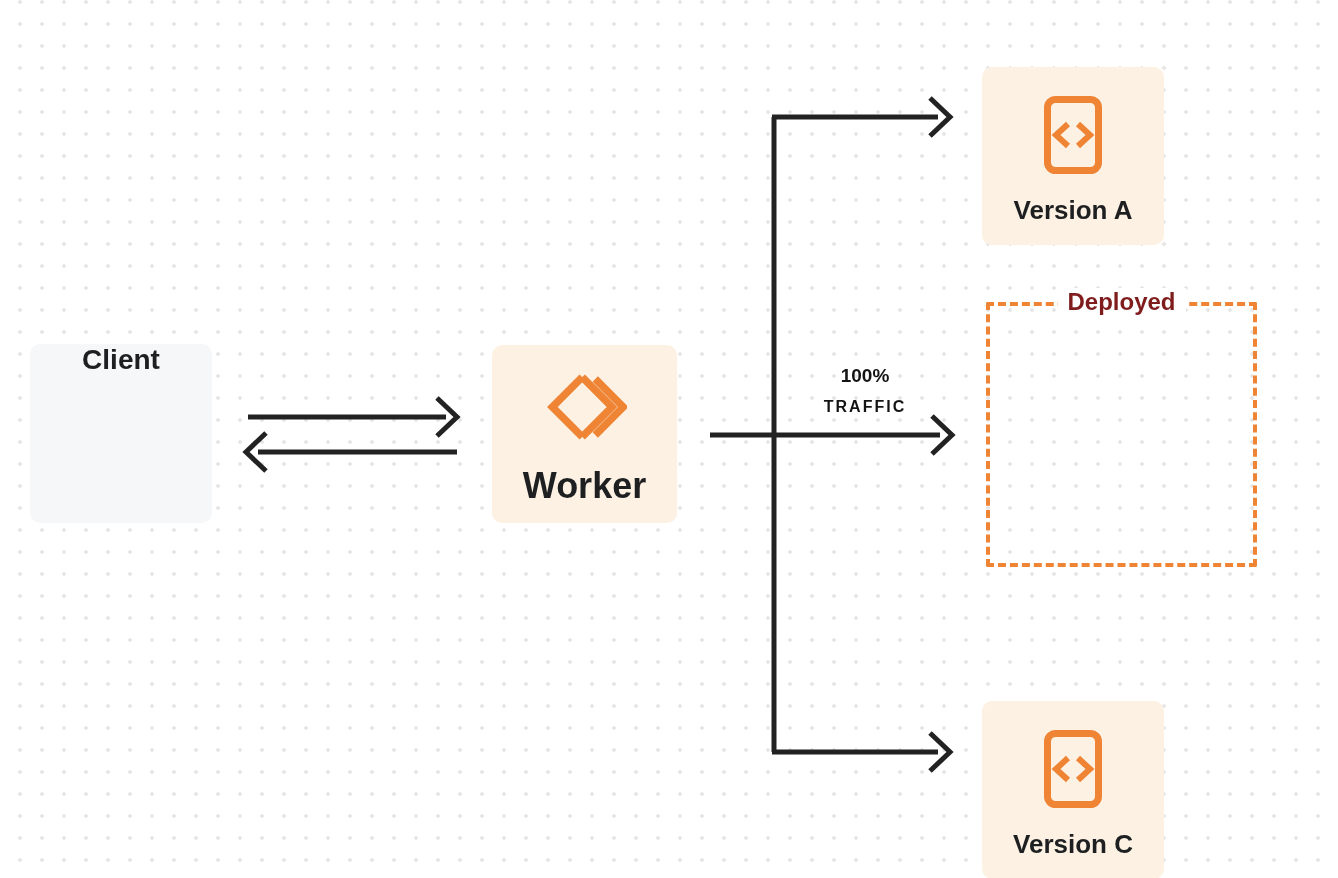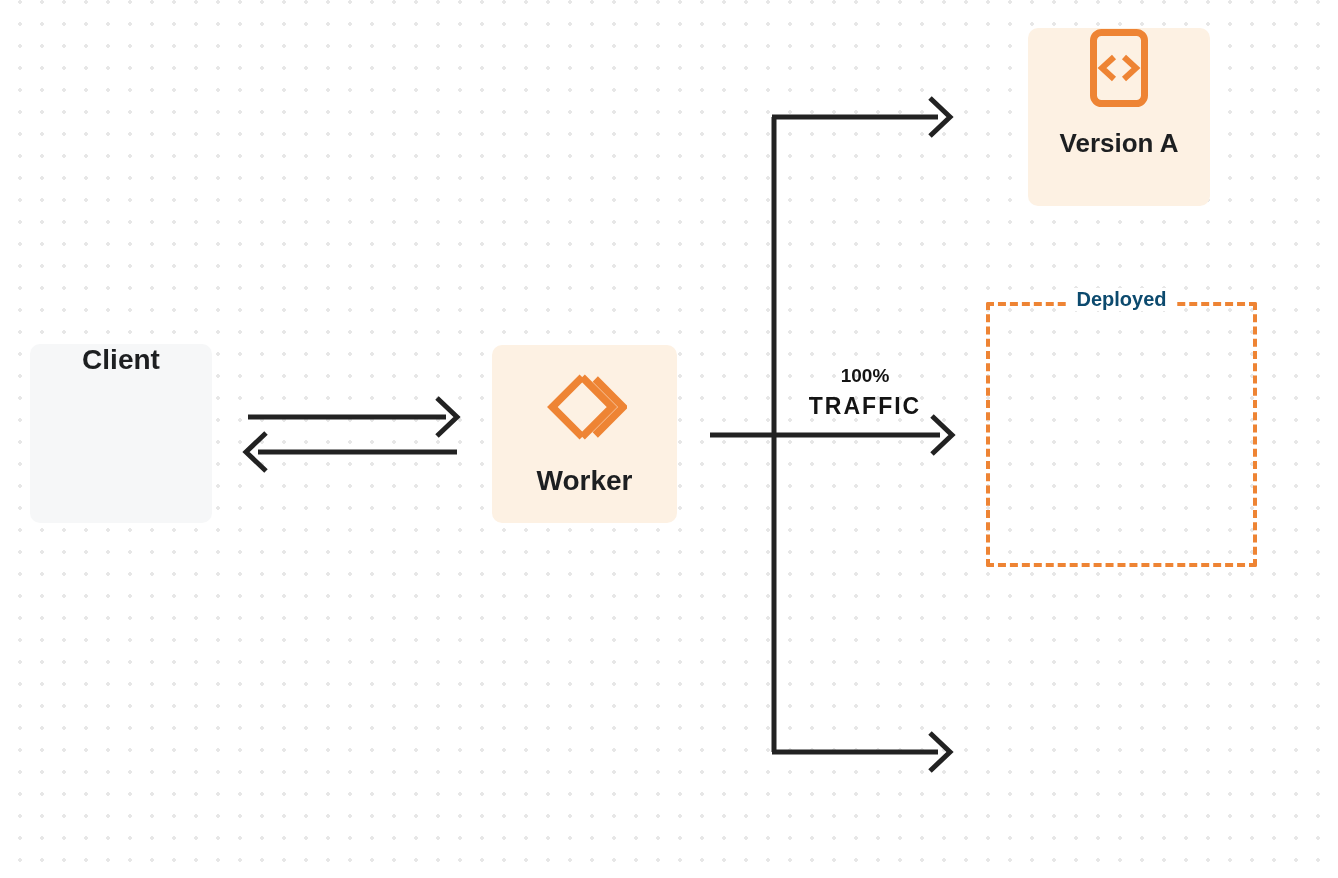"Version A" .version-node { left: 1028px -> 982px; margin-top: none -> 39px; padding-top: none -> 28px }
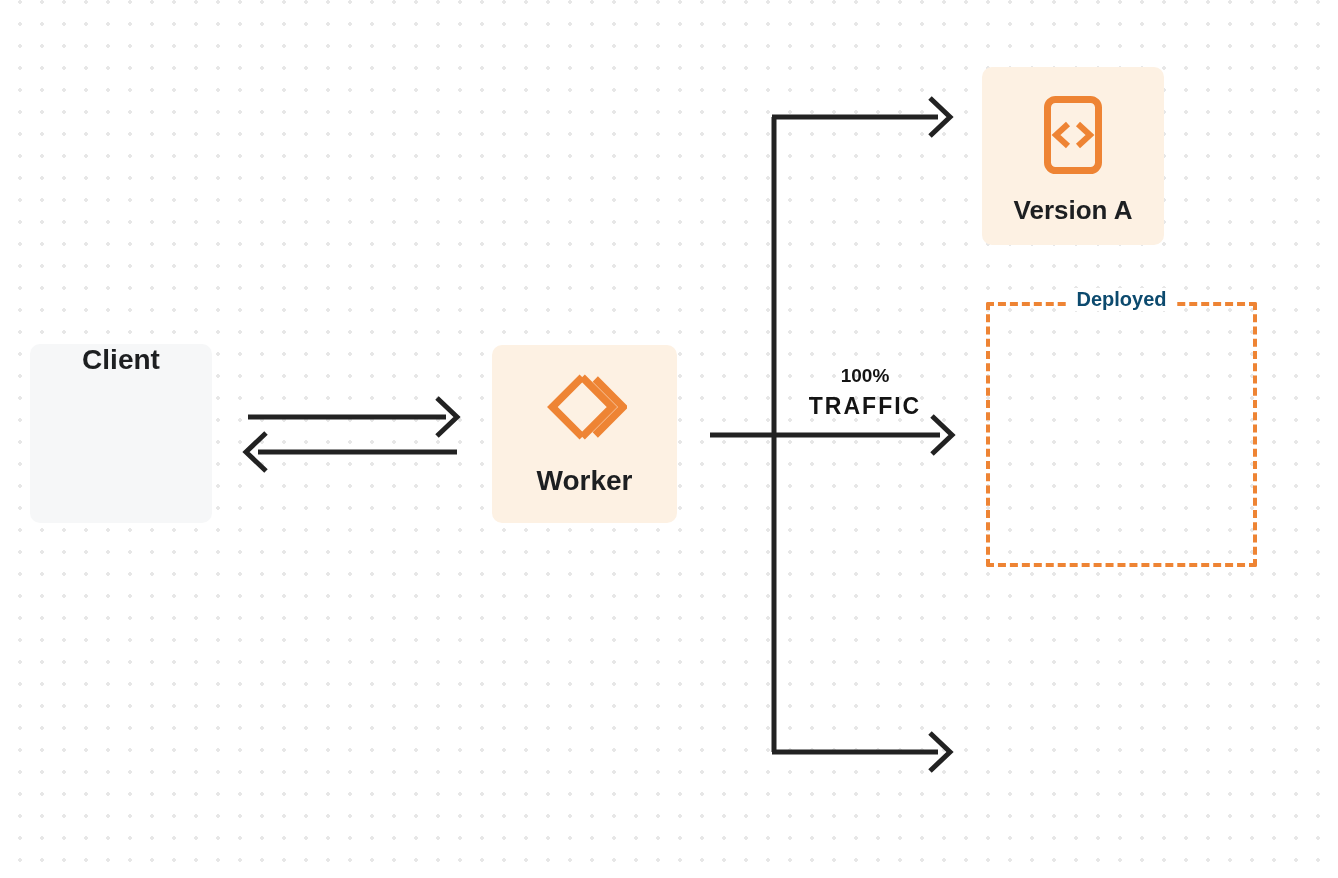"Deployed" .deployed-label { color: #0c4a6e -> #7f1d1d; font-size: 20px -> 24px }
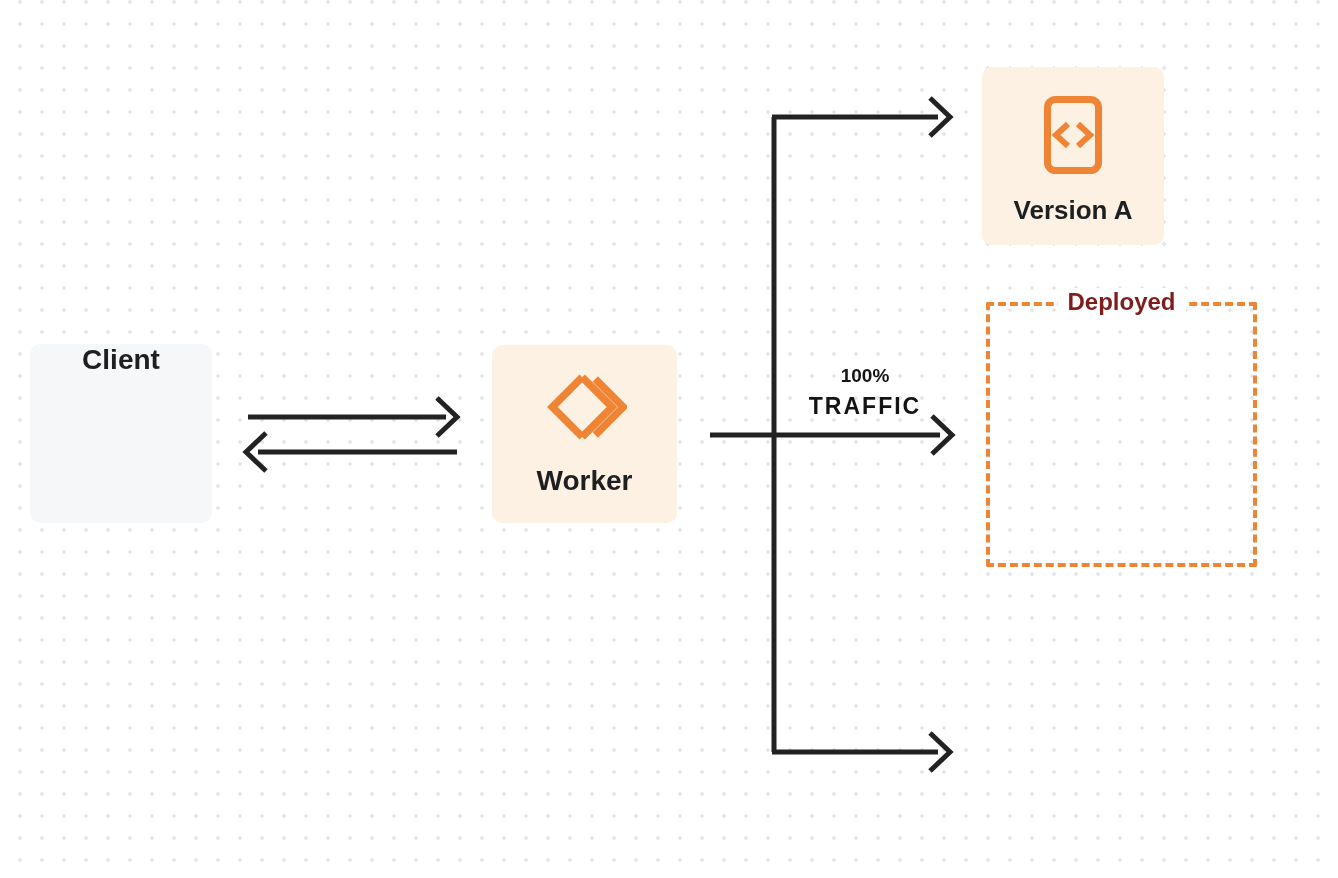"TRAFFIC" .traffic-label .t2 { font-size: 23px -> 16px }
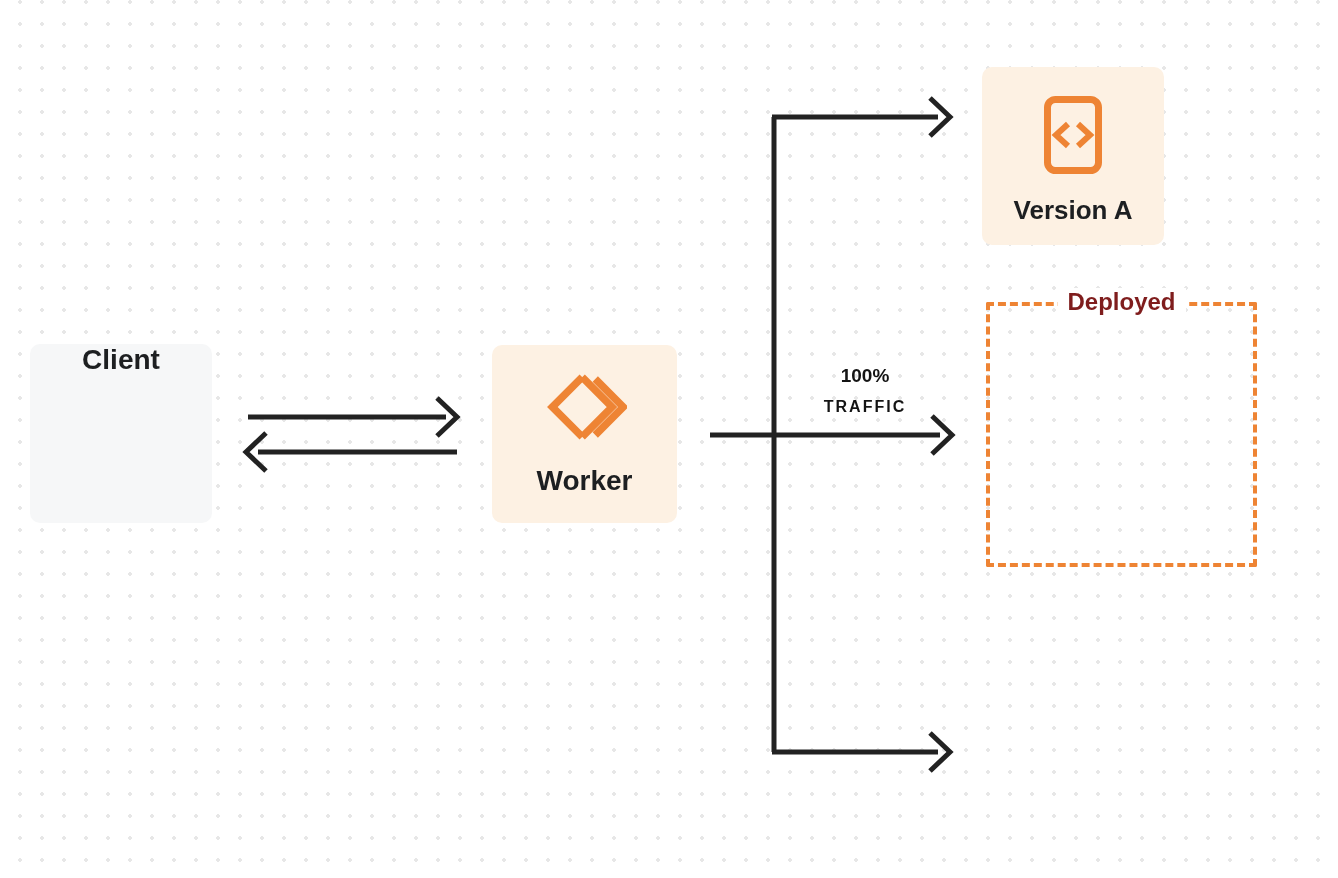"Worker" .worker-node .node-label { font-size: 28px -> 36px }
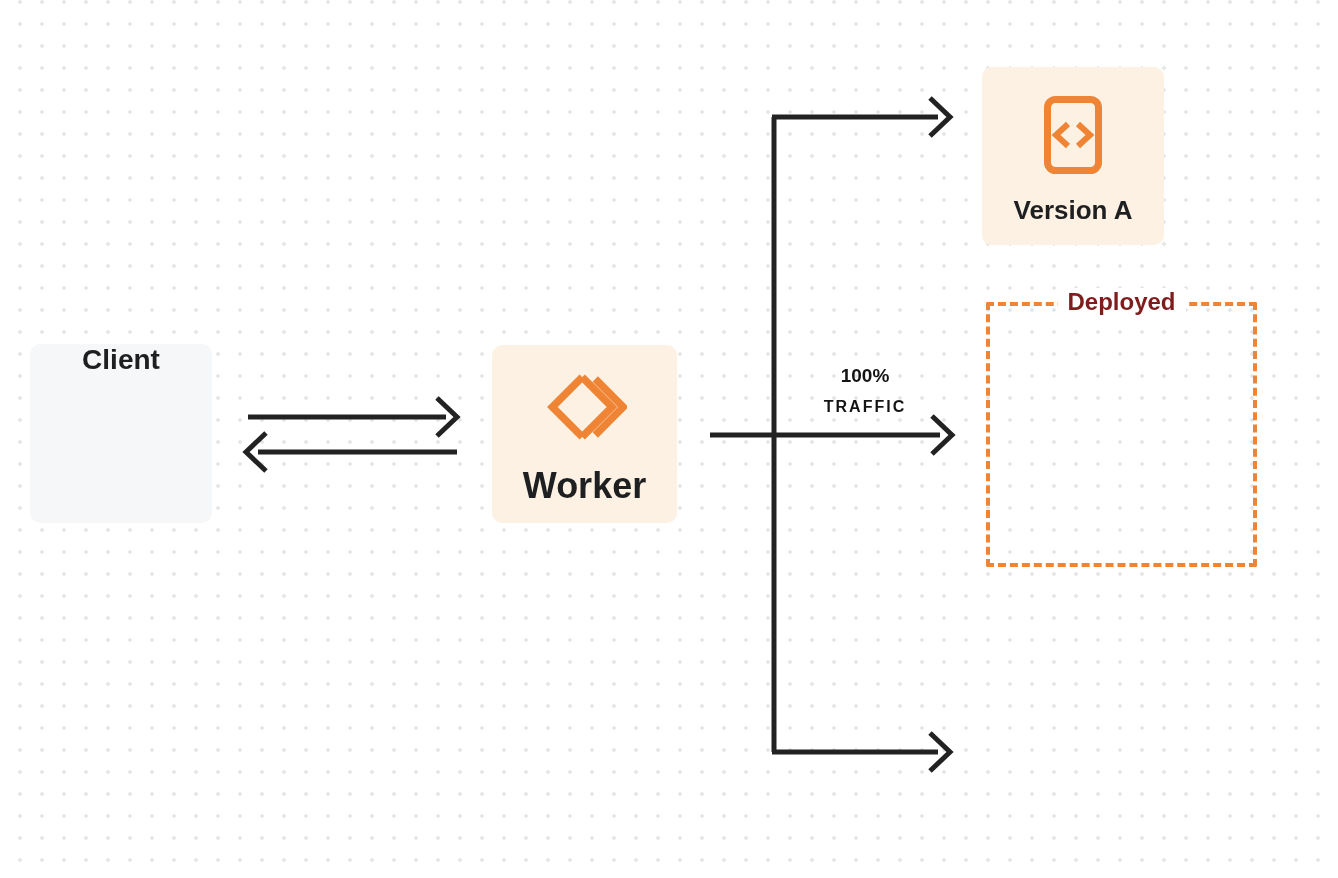"Version C" div.node { html: none -> <div> <svg> <g> <rect></rect> <path></path> <path></path> </g> </svg> <div>Version C</div> </div> }
